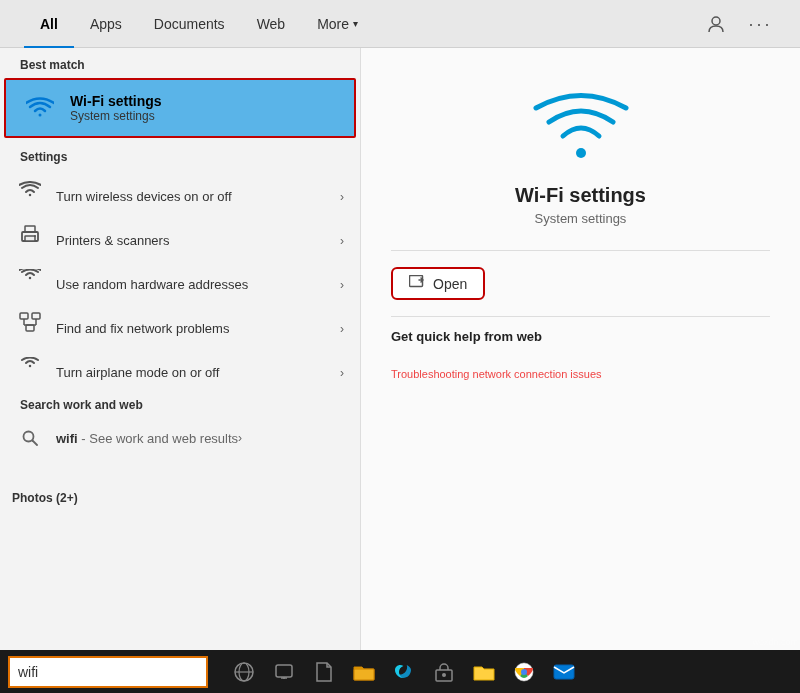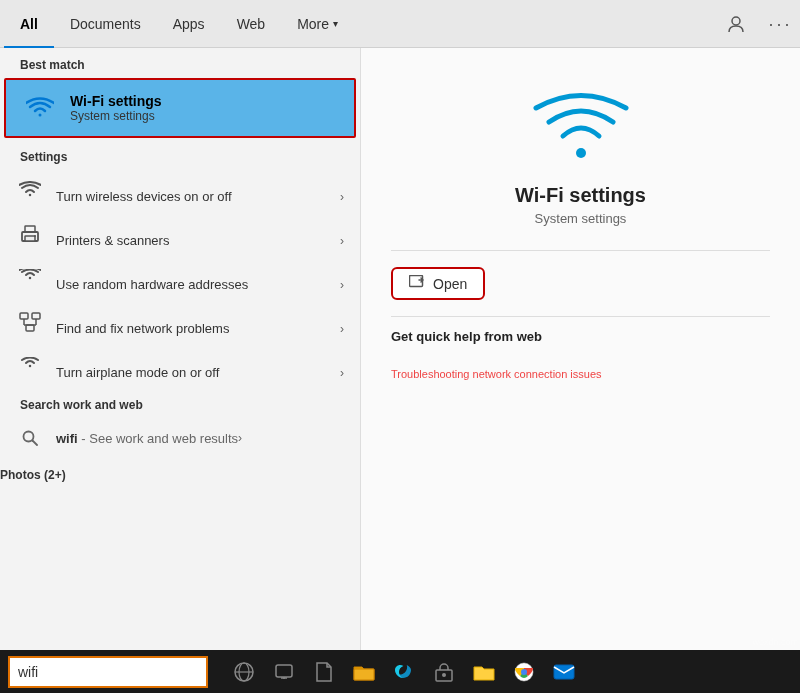"All" .tab-bar { padding: 0 4px -> 0 24px }
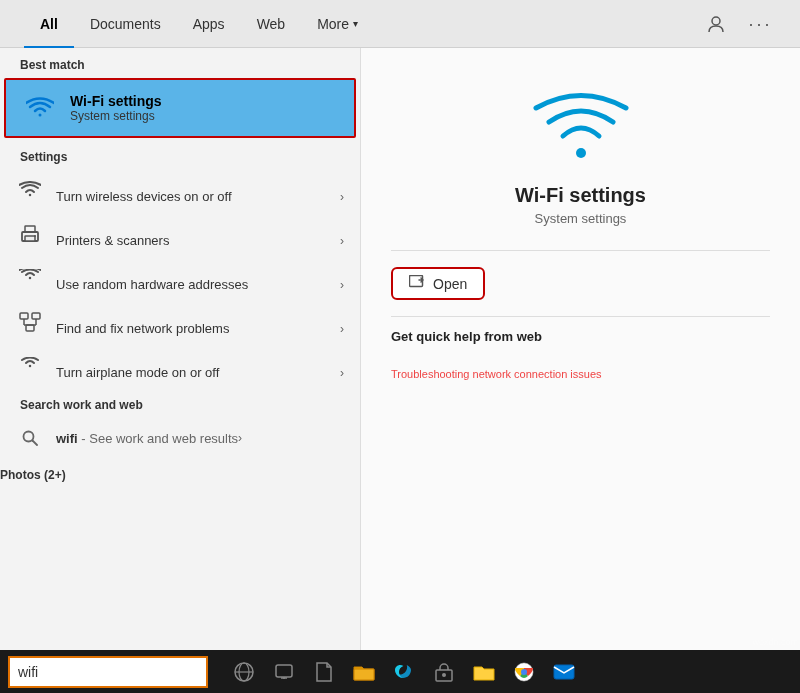"Documents" div.tab-item { order: before "Apps" -> after "Apps" }
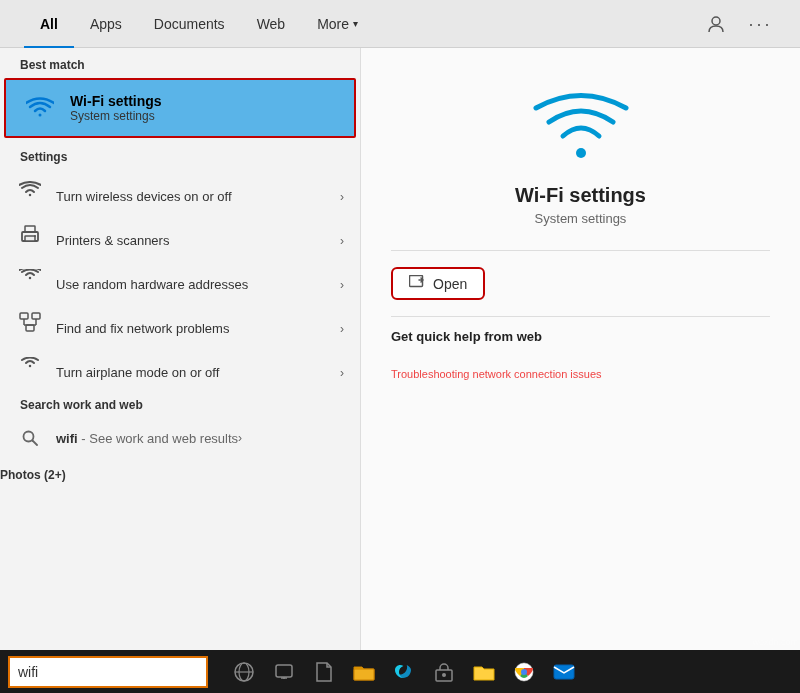"Photos (2+)" .photos-label { margin-top: none -> 23px; padding: 8px 16px 4px 0 -> 8px 16px 4px 12px }
